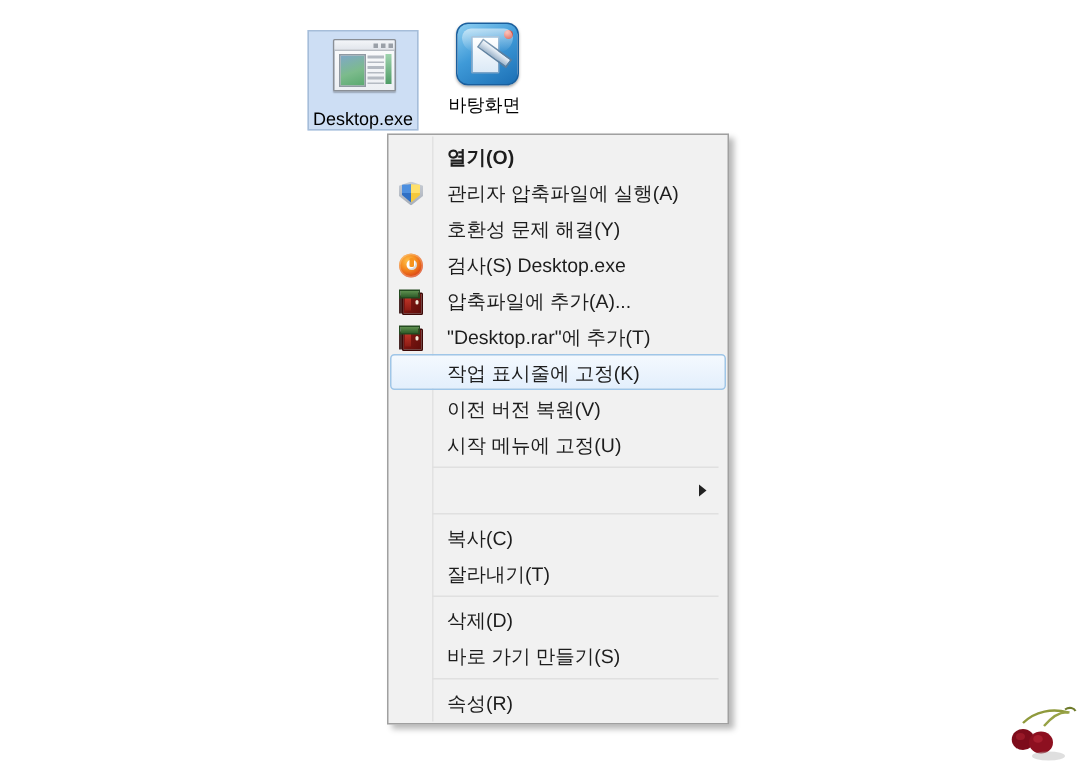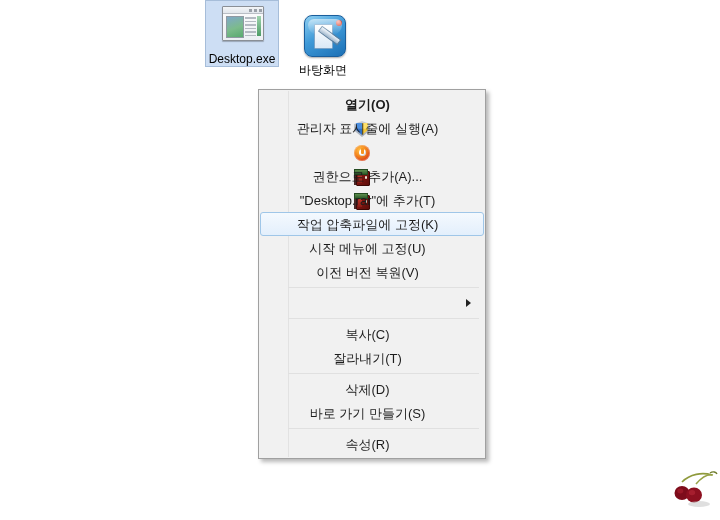"Desktop.exe" div.icon-cell { top: 0 -> 20px }
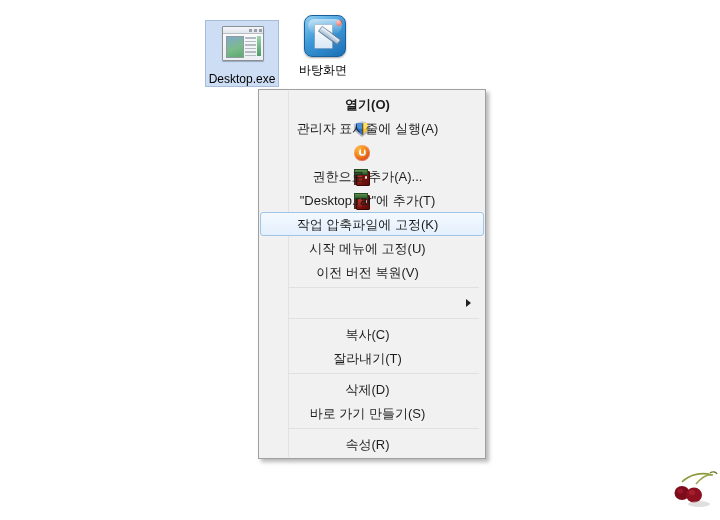"열기(O)" .mi { align-items: center -> flex-start; flex-direction: column -> none }
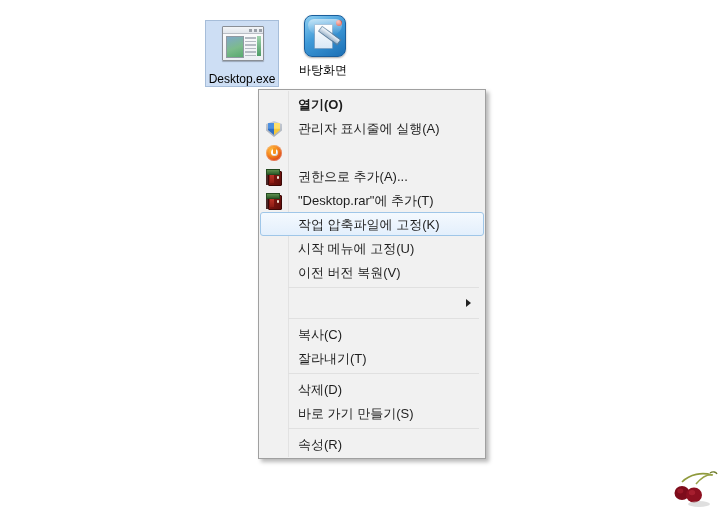"관리자 표시줄에 실행(A)" span.lb { text: 표시줄에 -> 압축파일에 }
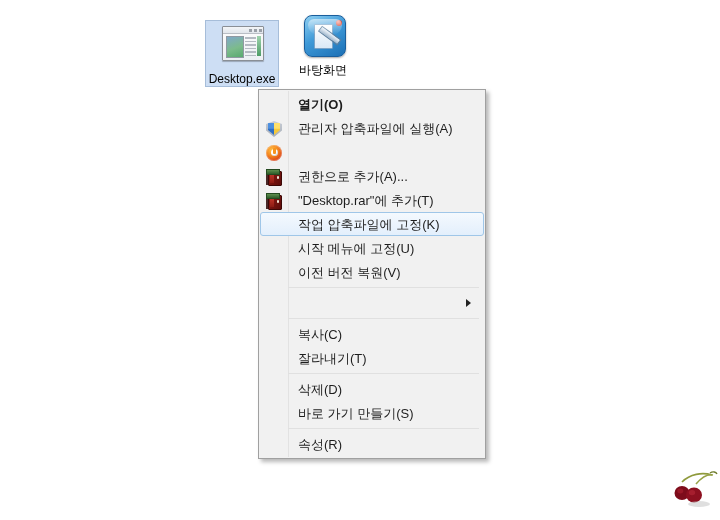"호환성 문제 해결(Y)" div.mi { html: none -> <div> <span></span> <span>호환성 문제 해결(Y)</span> </div> }
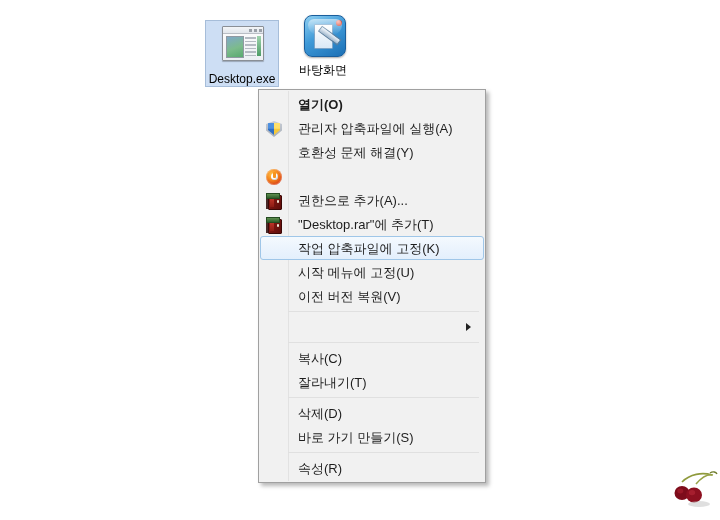"검사(S) Desktop.exe" span.lb { html: none -> <span>검사(S) Desktop.exe</span> }
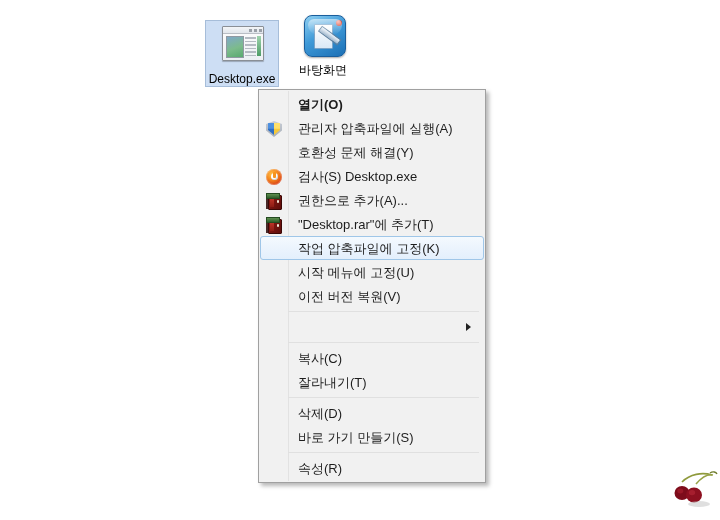"권한으로 추가(A)..." span.lb { text: 권한으로 -> 압축파일에 }
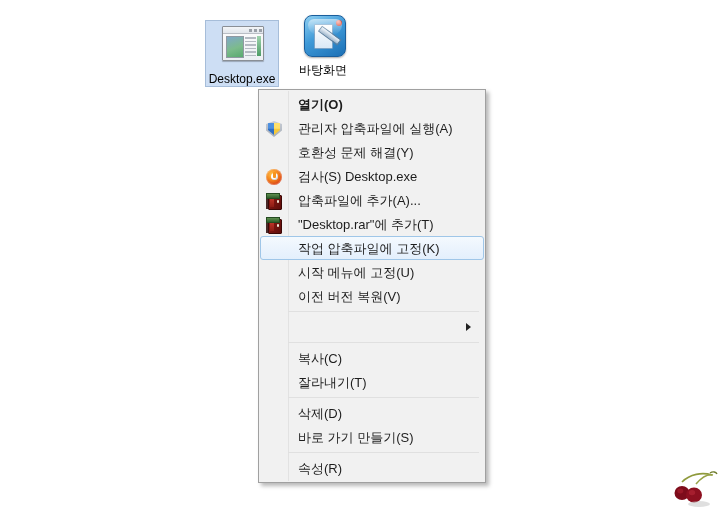"작업 압축파일에 고정(K)" span.lb { text: 압축파일에 -> 표시줄에 }
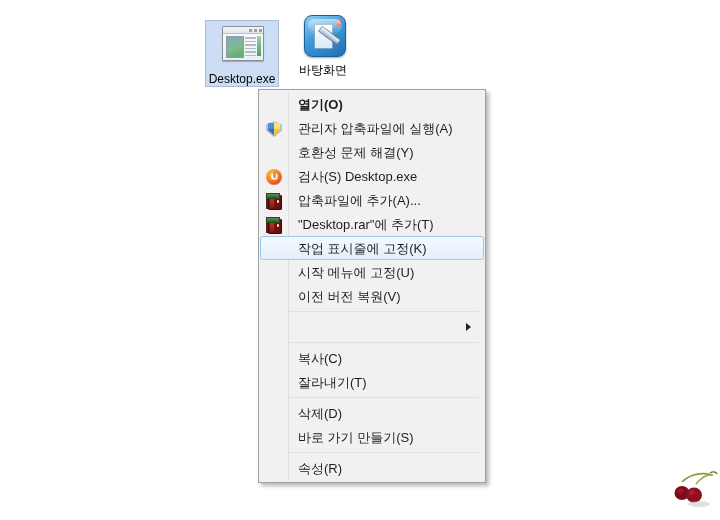"시작 메뉴에 고정(U)" div.mi { order: before "이전 버전 복원(V)" -> after "이전 버전 복원(V)" }
